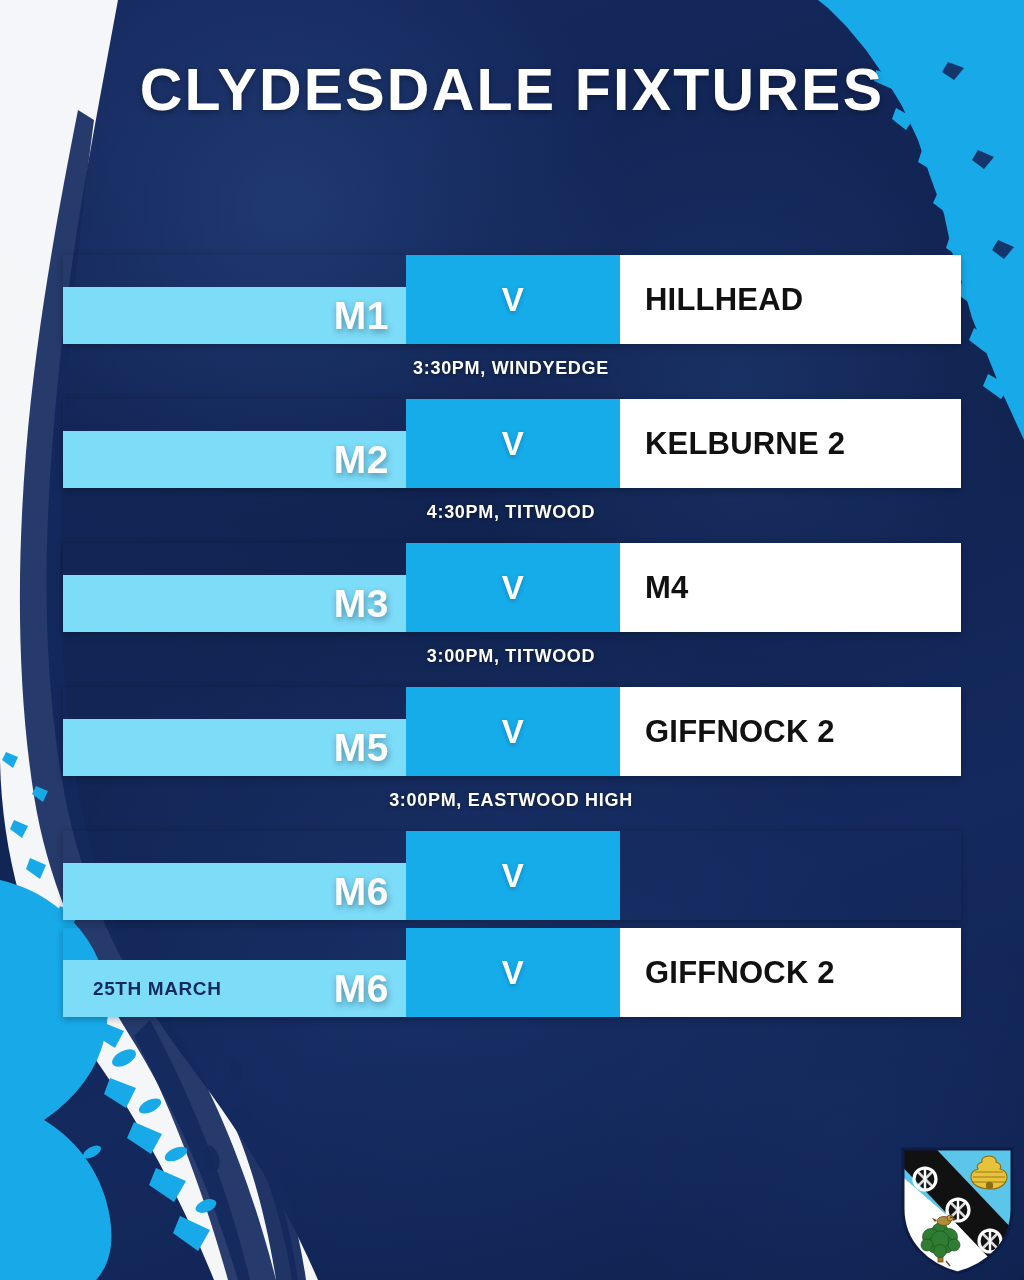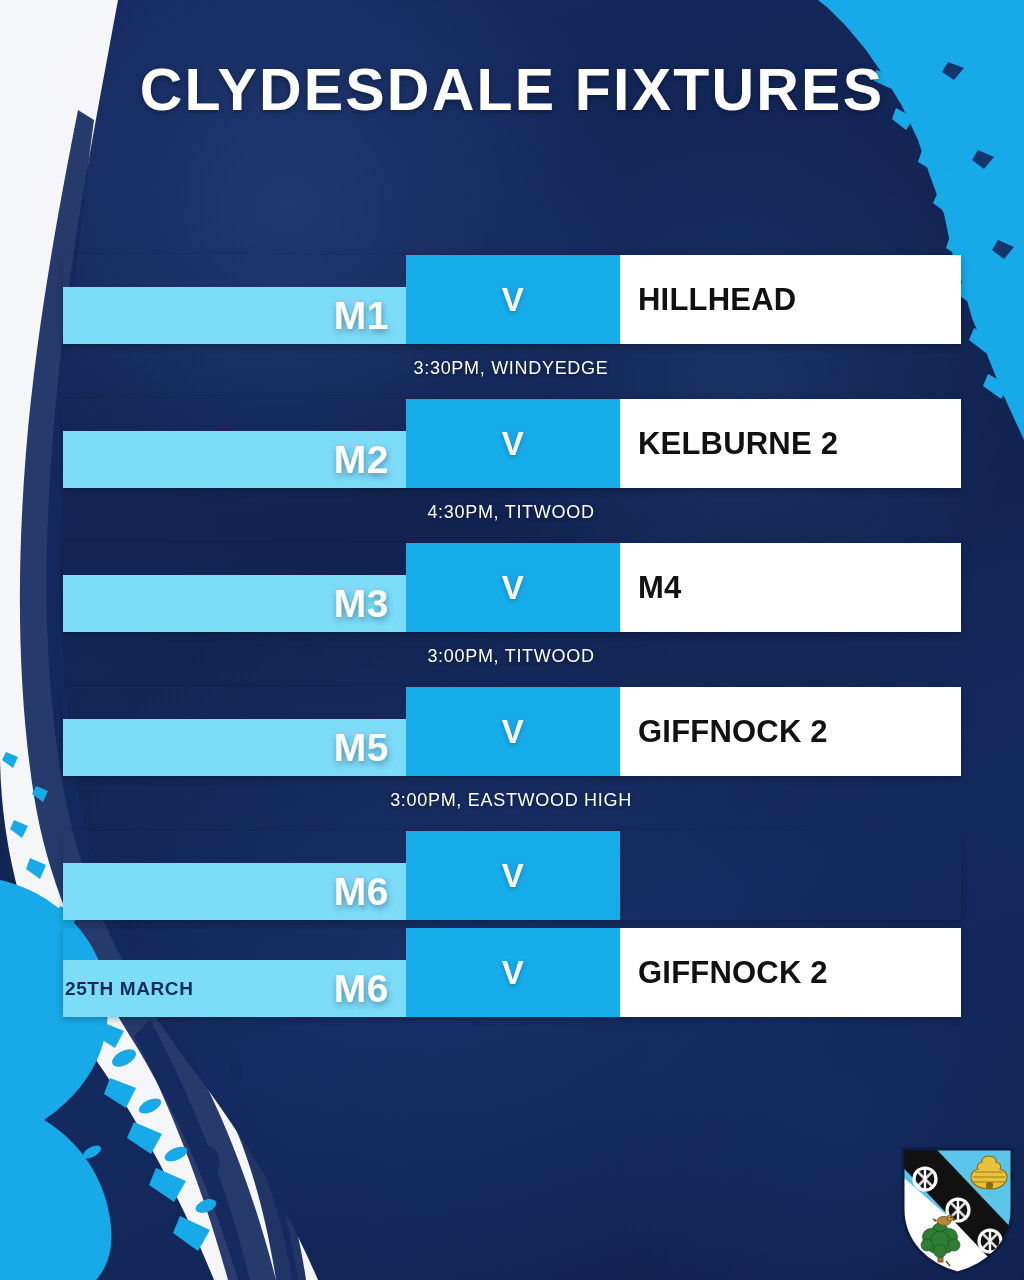"HILLHEAD" .cell-away { padding-left: 18px -> 25px }
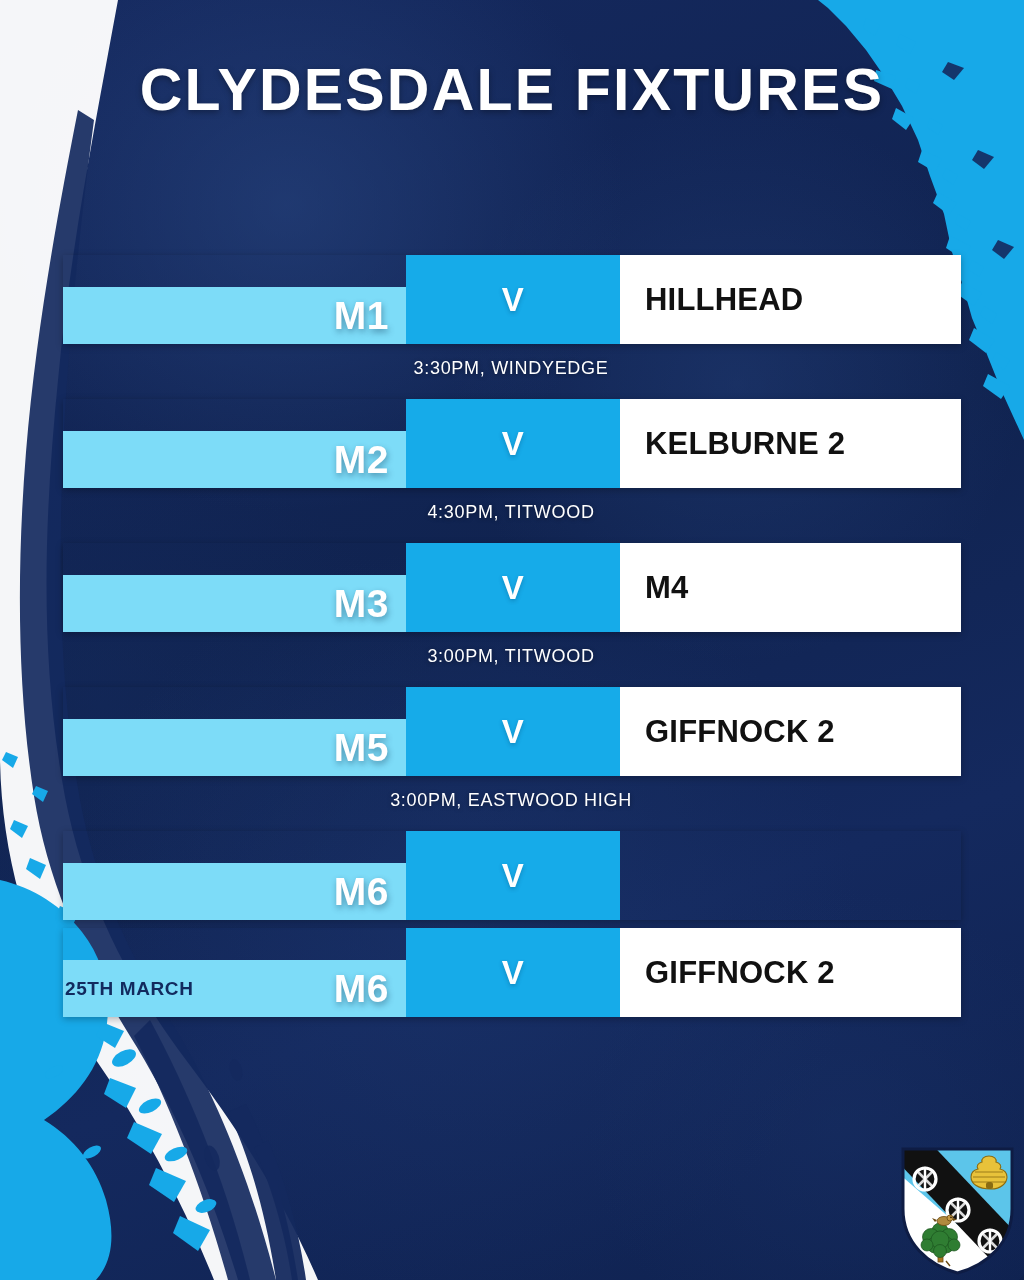"3:30PM, WINDYEDGE" .caption { font-weight: 400 -> 700 }
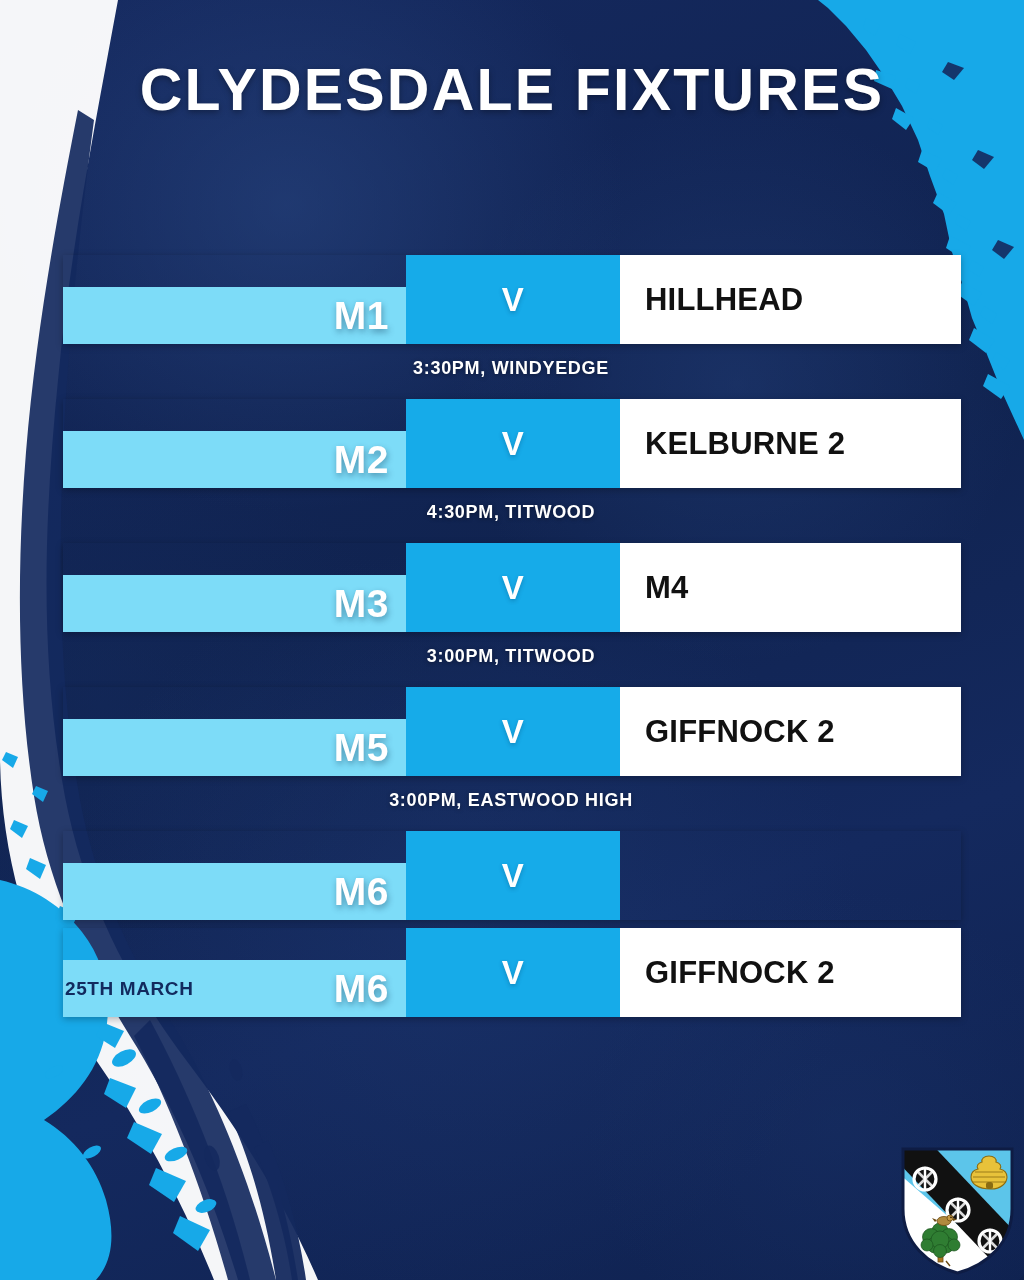"25TH MARCH" .date-tag { left: 2px -> 30px }
